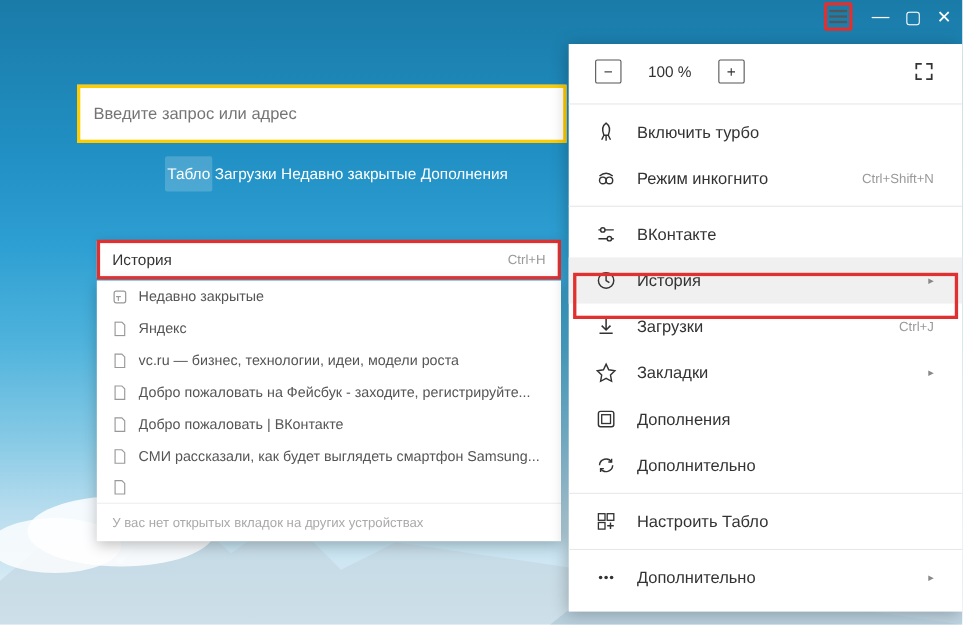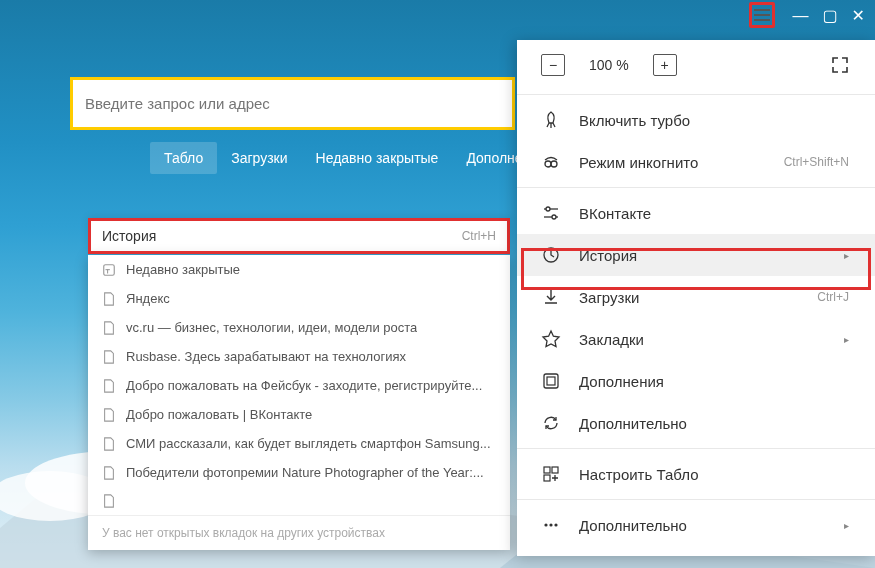"Табло" .tab { padding: 8px 14px -> 8px 2px }
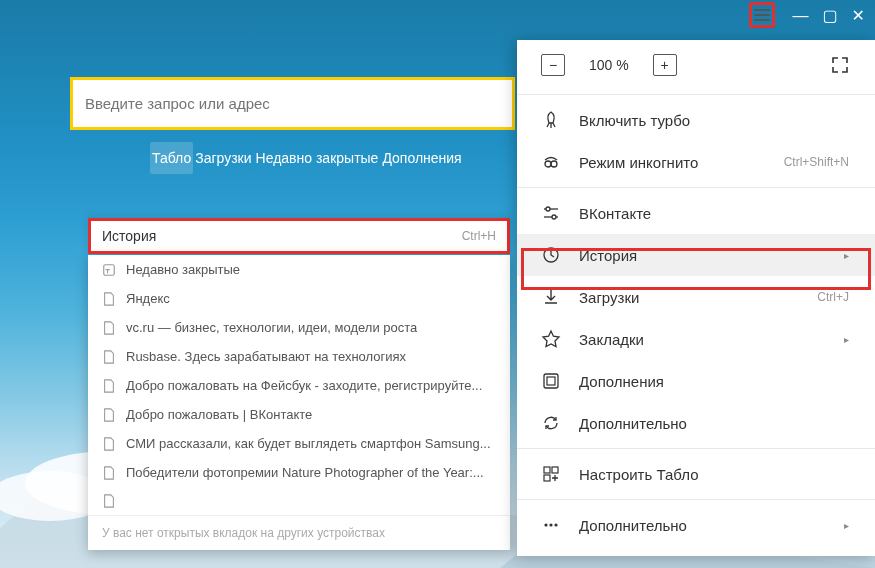"Rusbase. Здесь зарабатывают на" div.row { html: <div> <span> <svg> <path></path> </svg> </span> <span>Rusbase. Здесь зарабатывают на технологиях</span> </div> -> none }
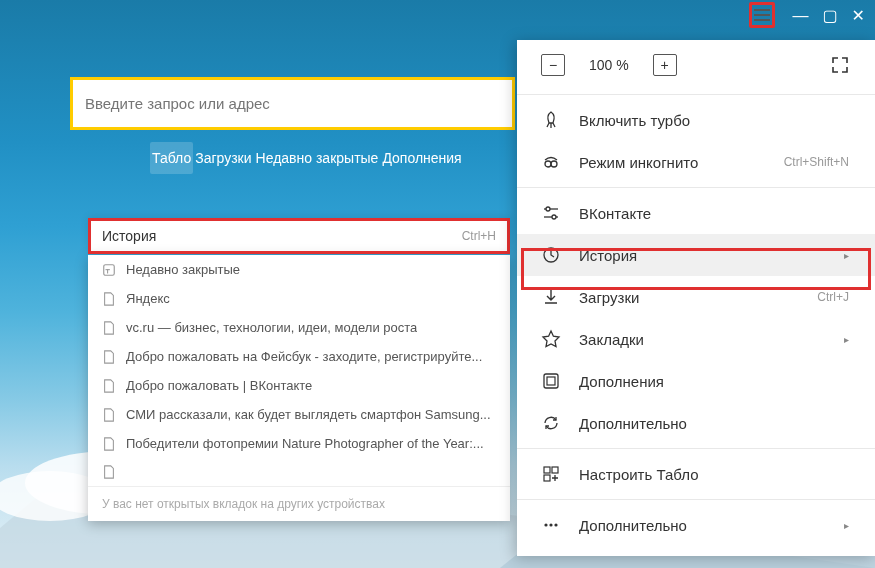"Победители фотопремии Nature" div.row { html: <div> <span> <svg> <path></path> </svg> </span> <span>Победители фотопремии Nature Photographer of the Year:...</span> </div> -> none }
